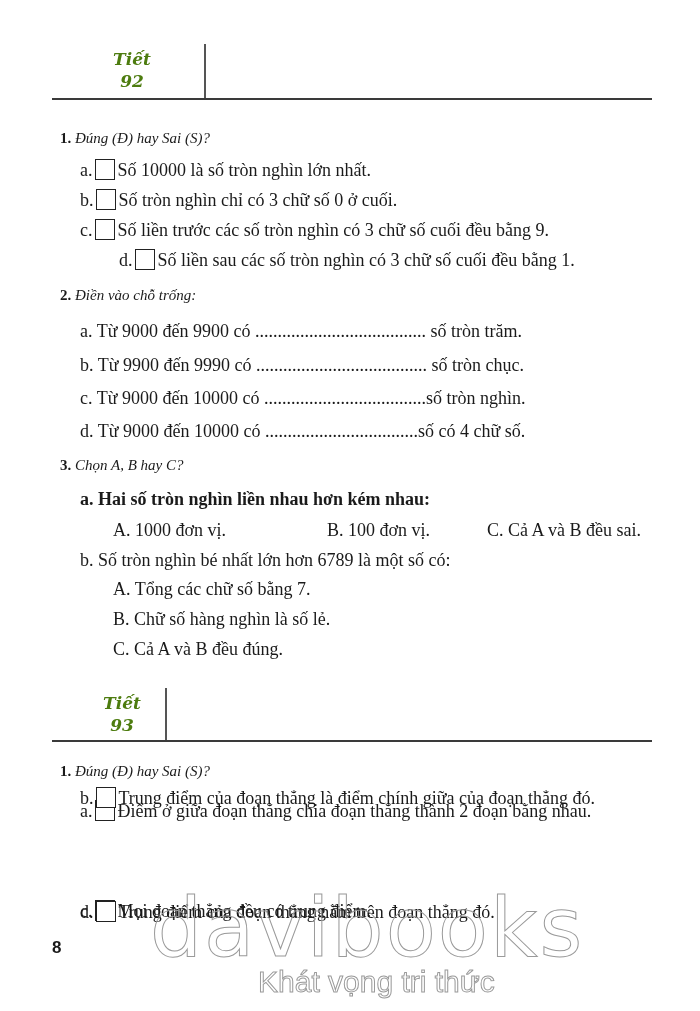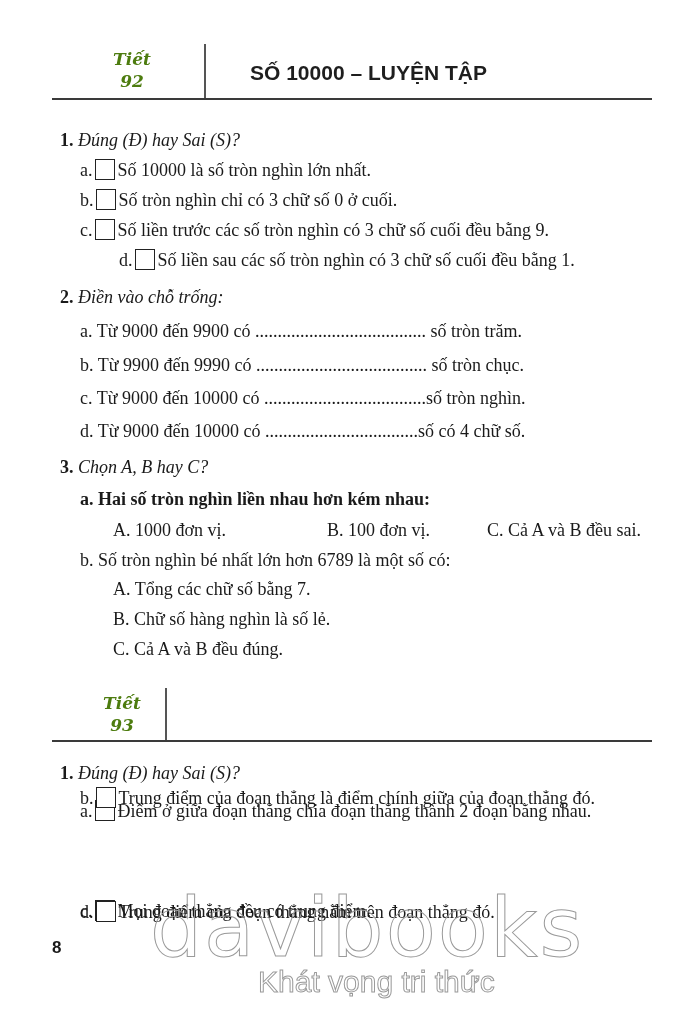"SỐ 10000 – LUYỆN TẬP" div.lesson-title { html: <div>SỐ 10000 – LUYỆN TẬP</div> -> none }
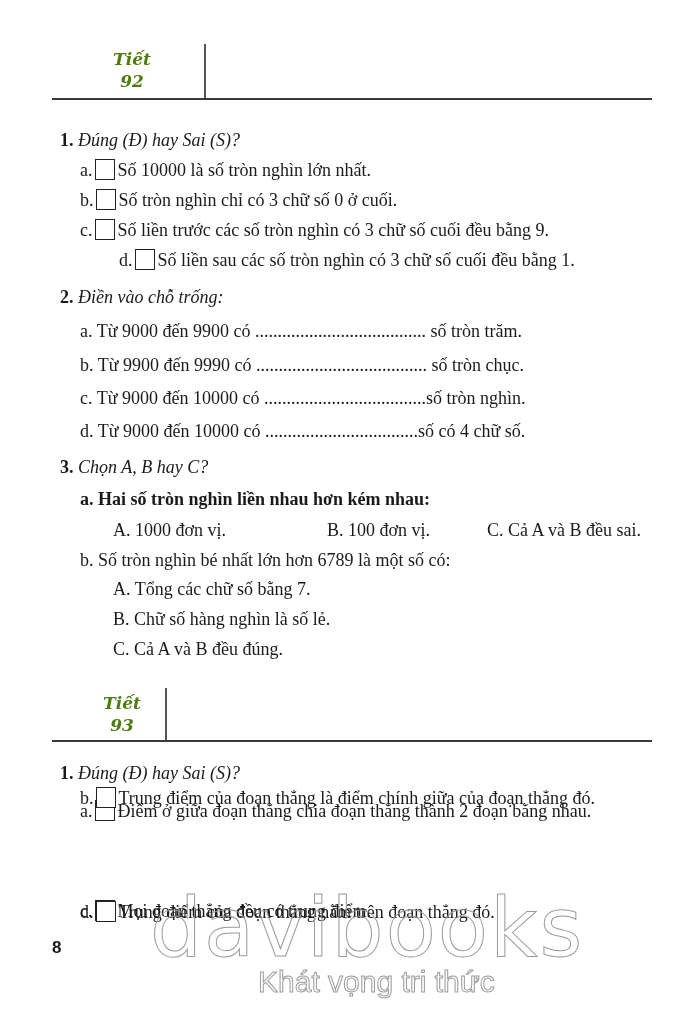"1. Đúng (Đ) hay Sai" .q-head { font-size: 18px -> 15px }
